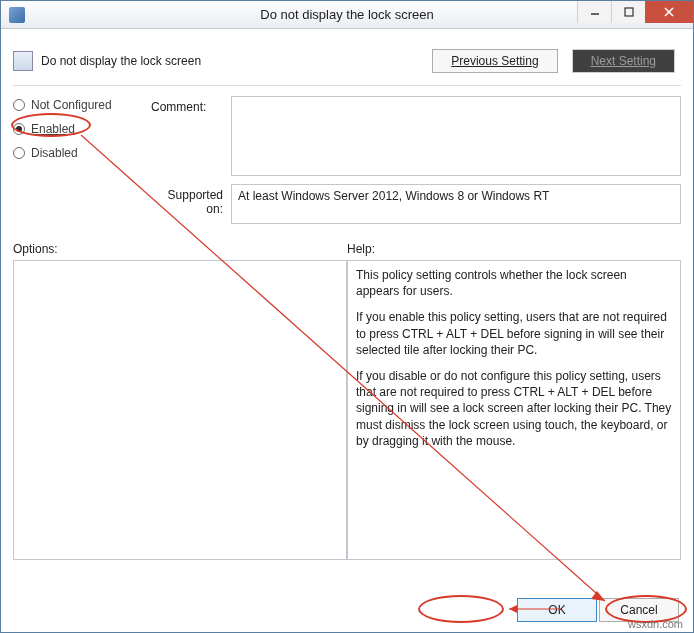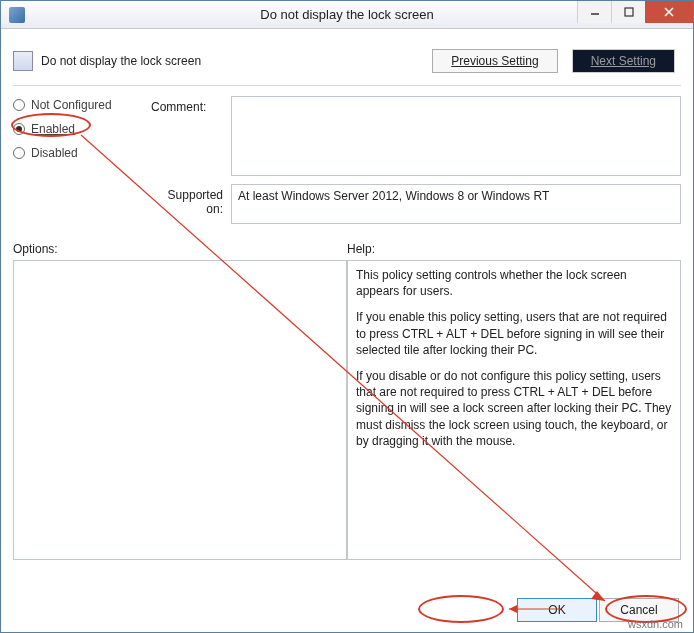"Next Setting" button.std:disabled { background: #0f172a -> #404040 }
